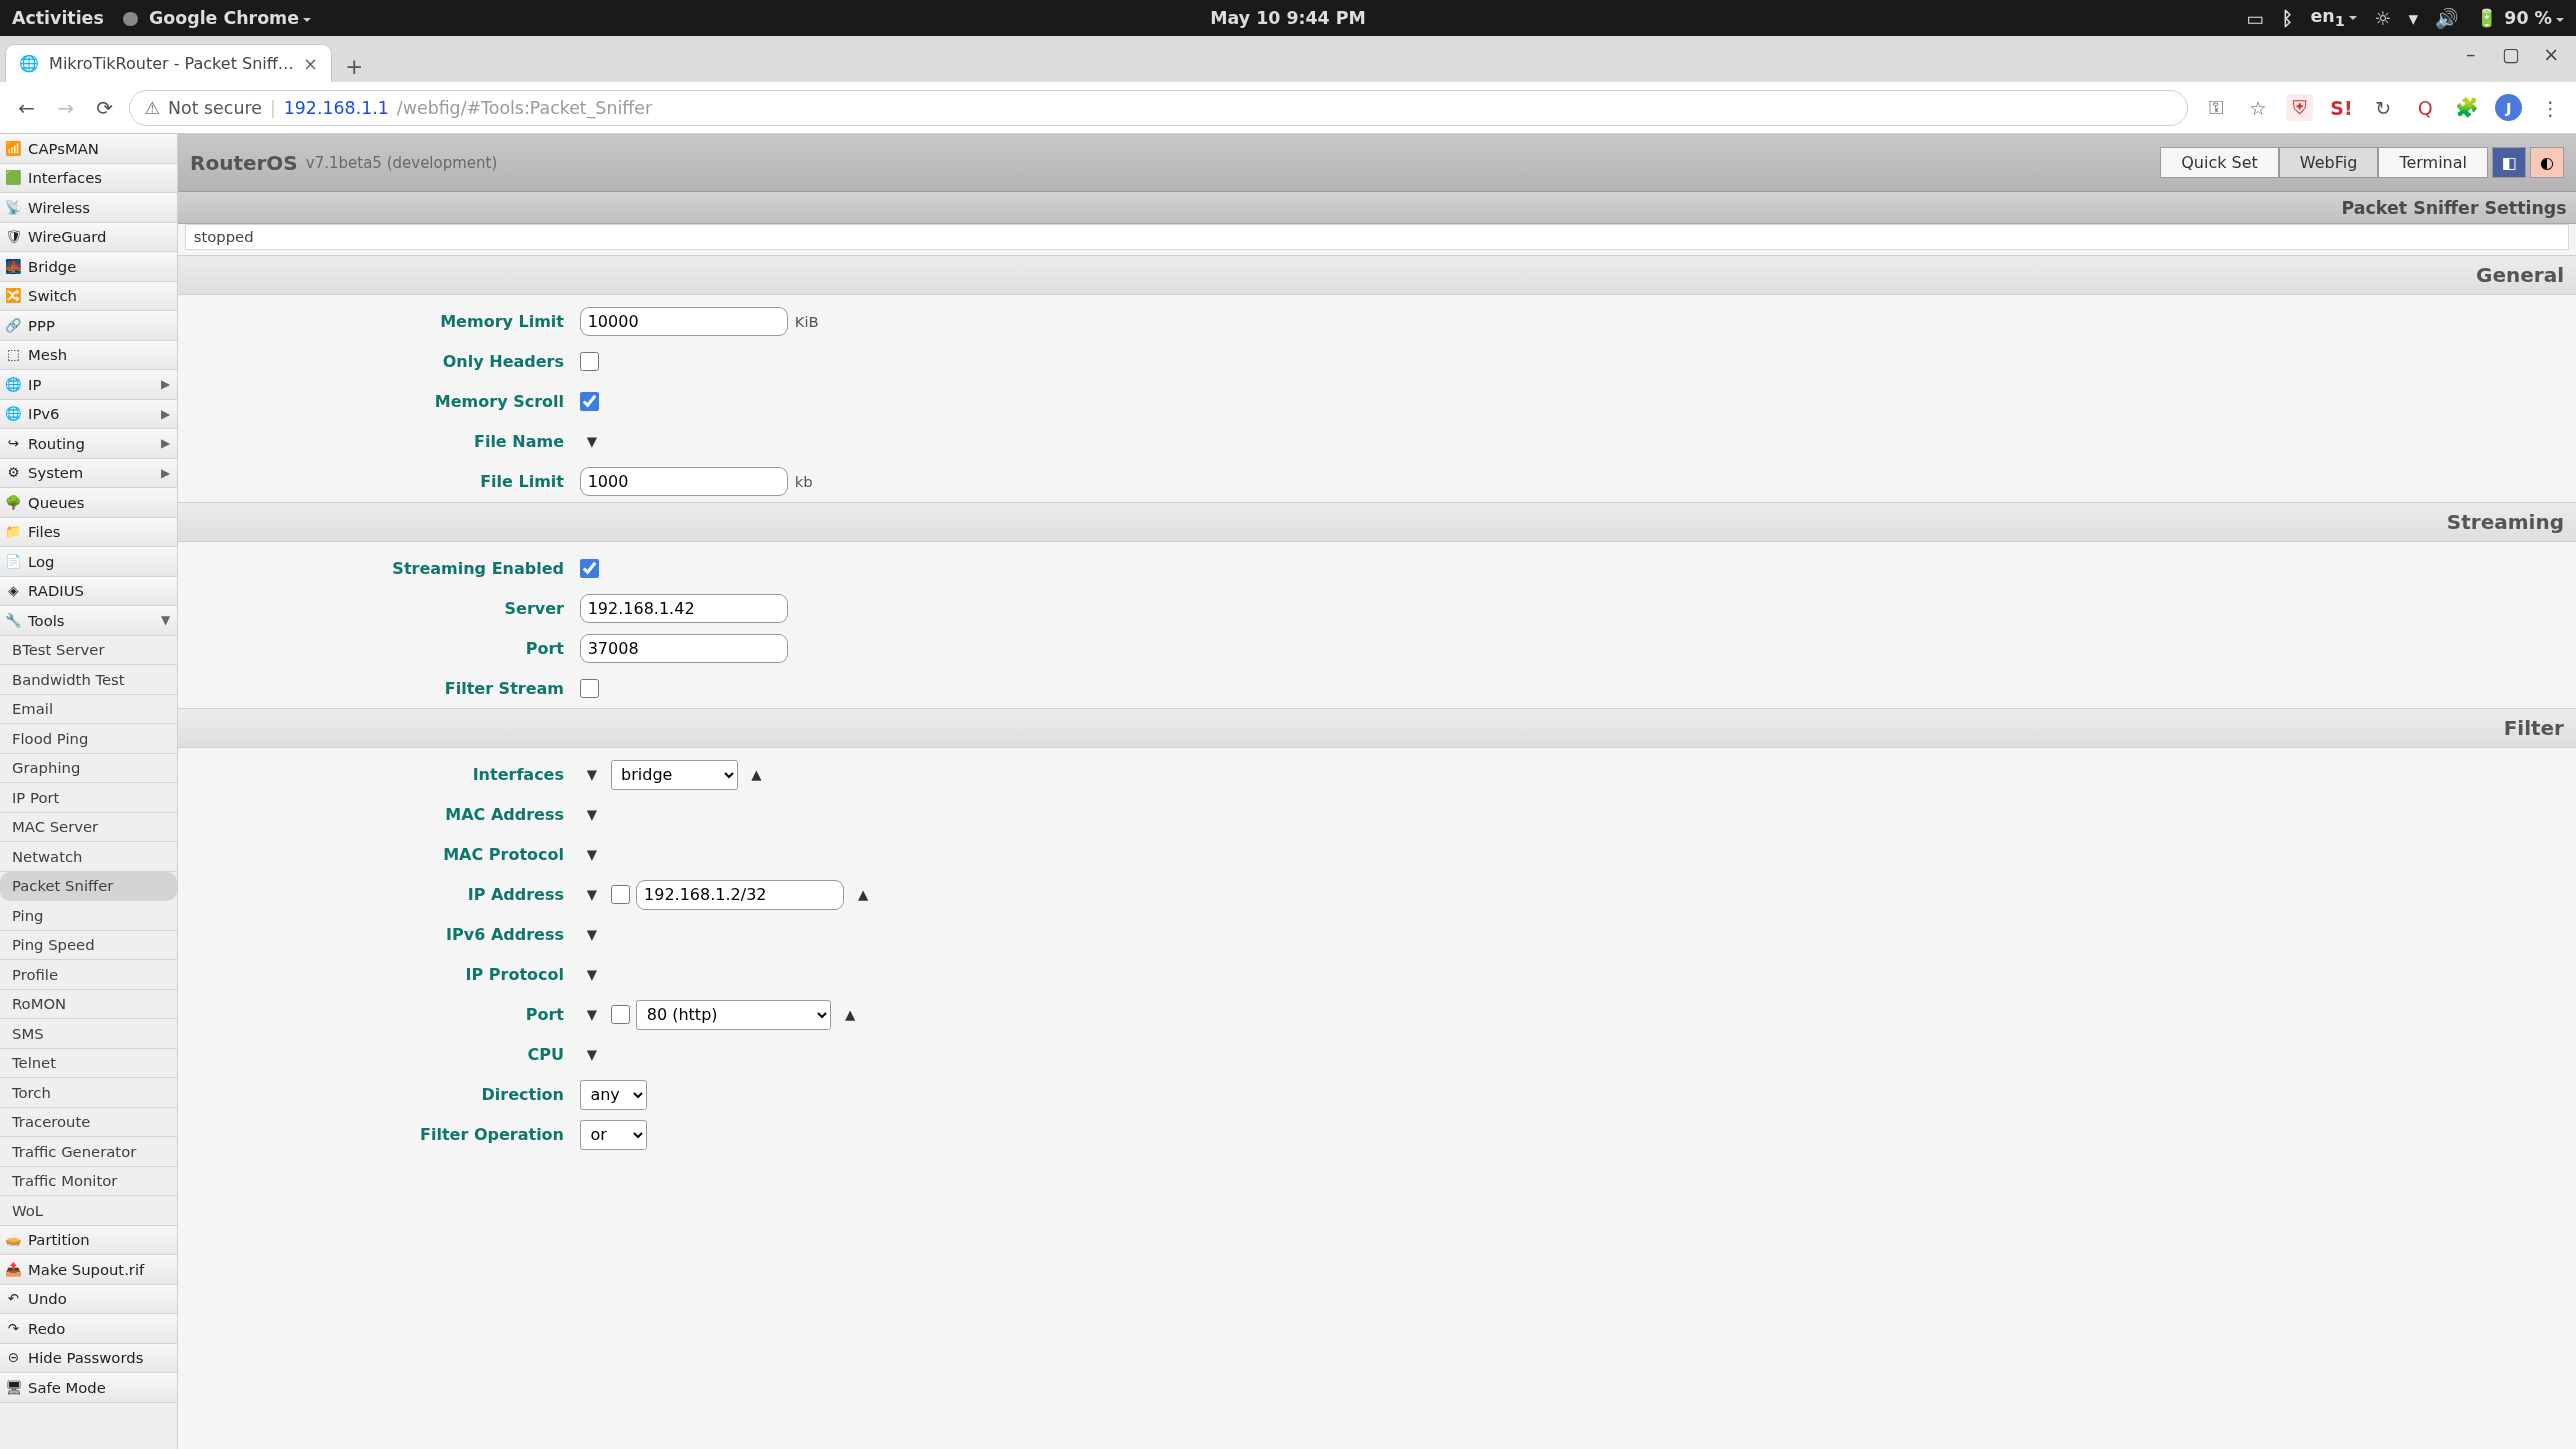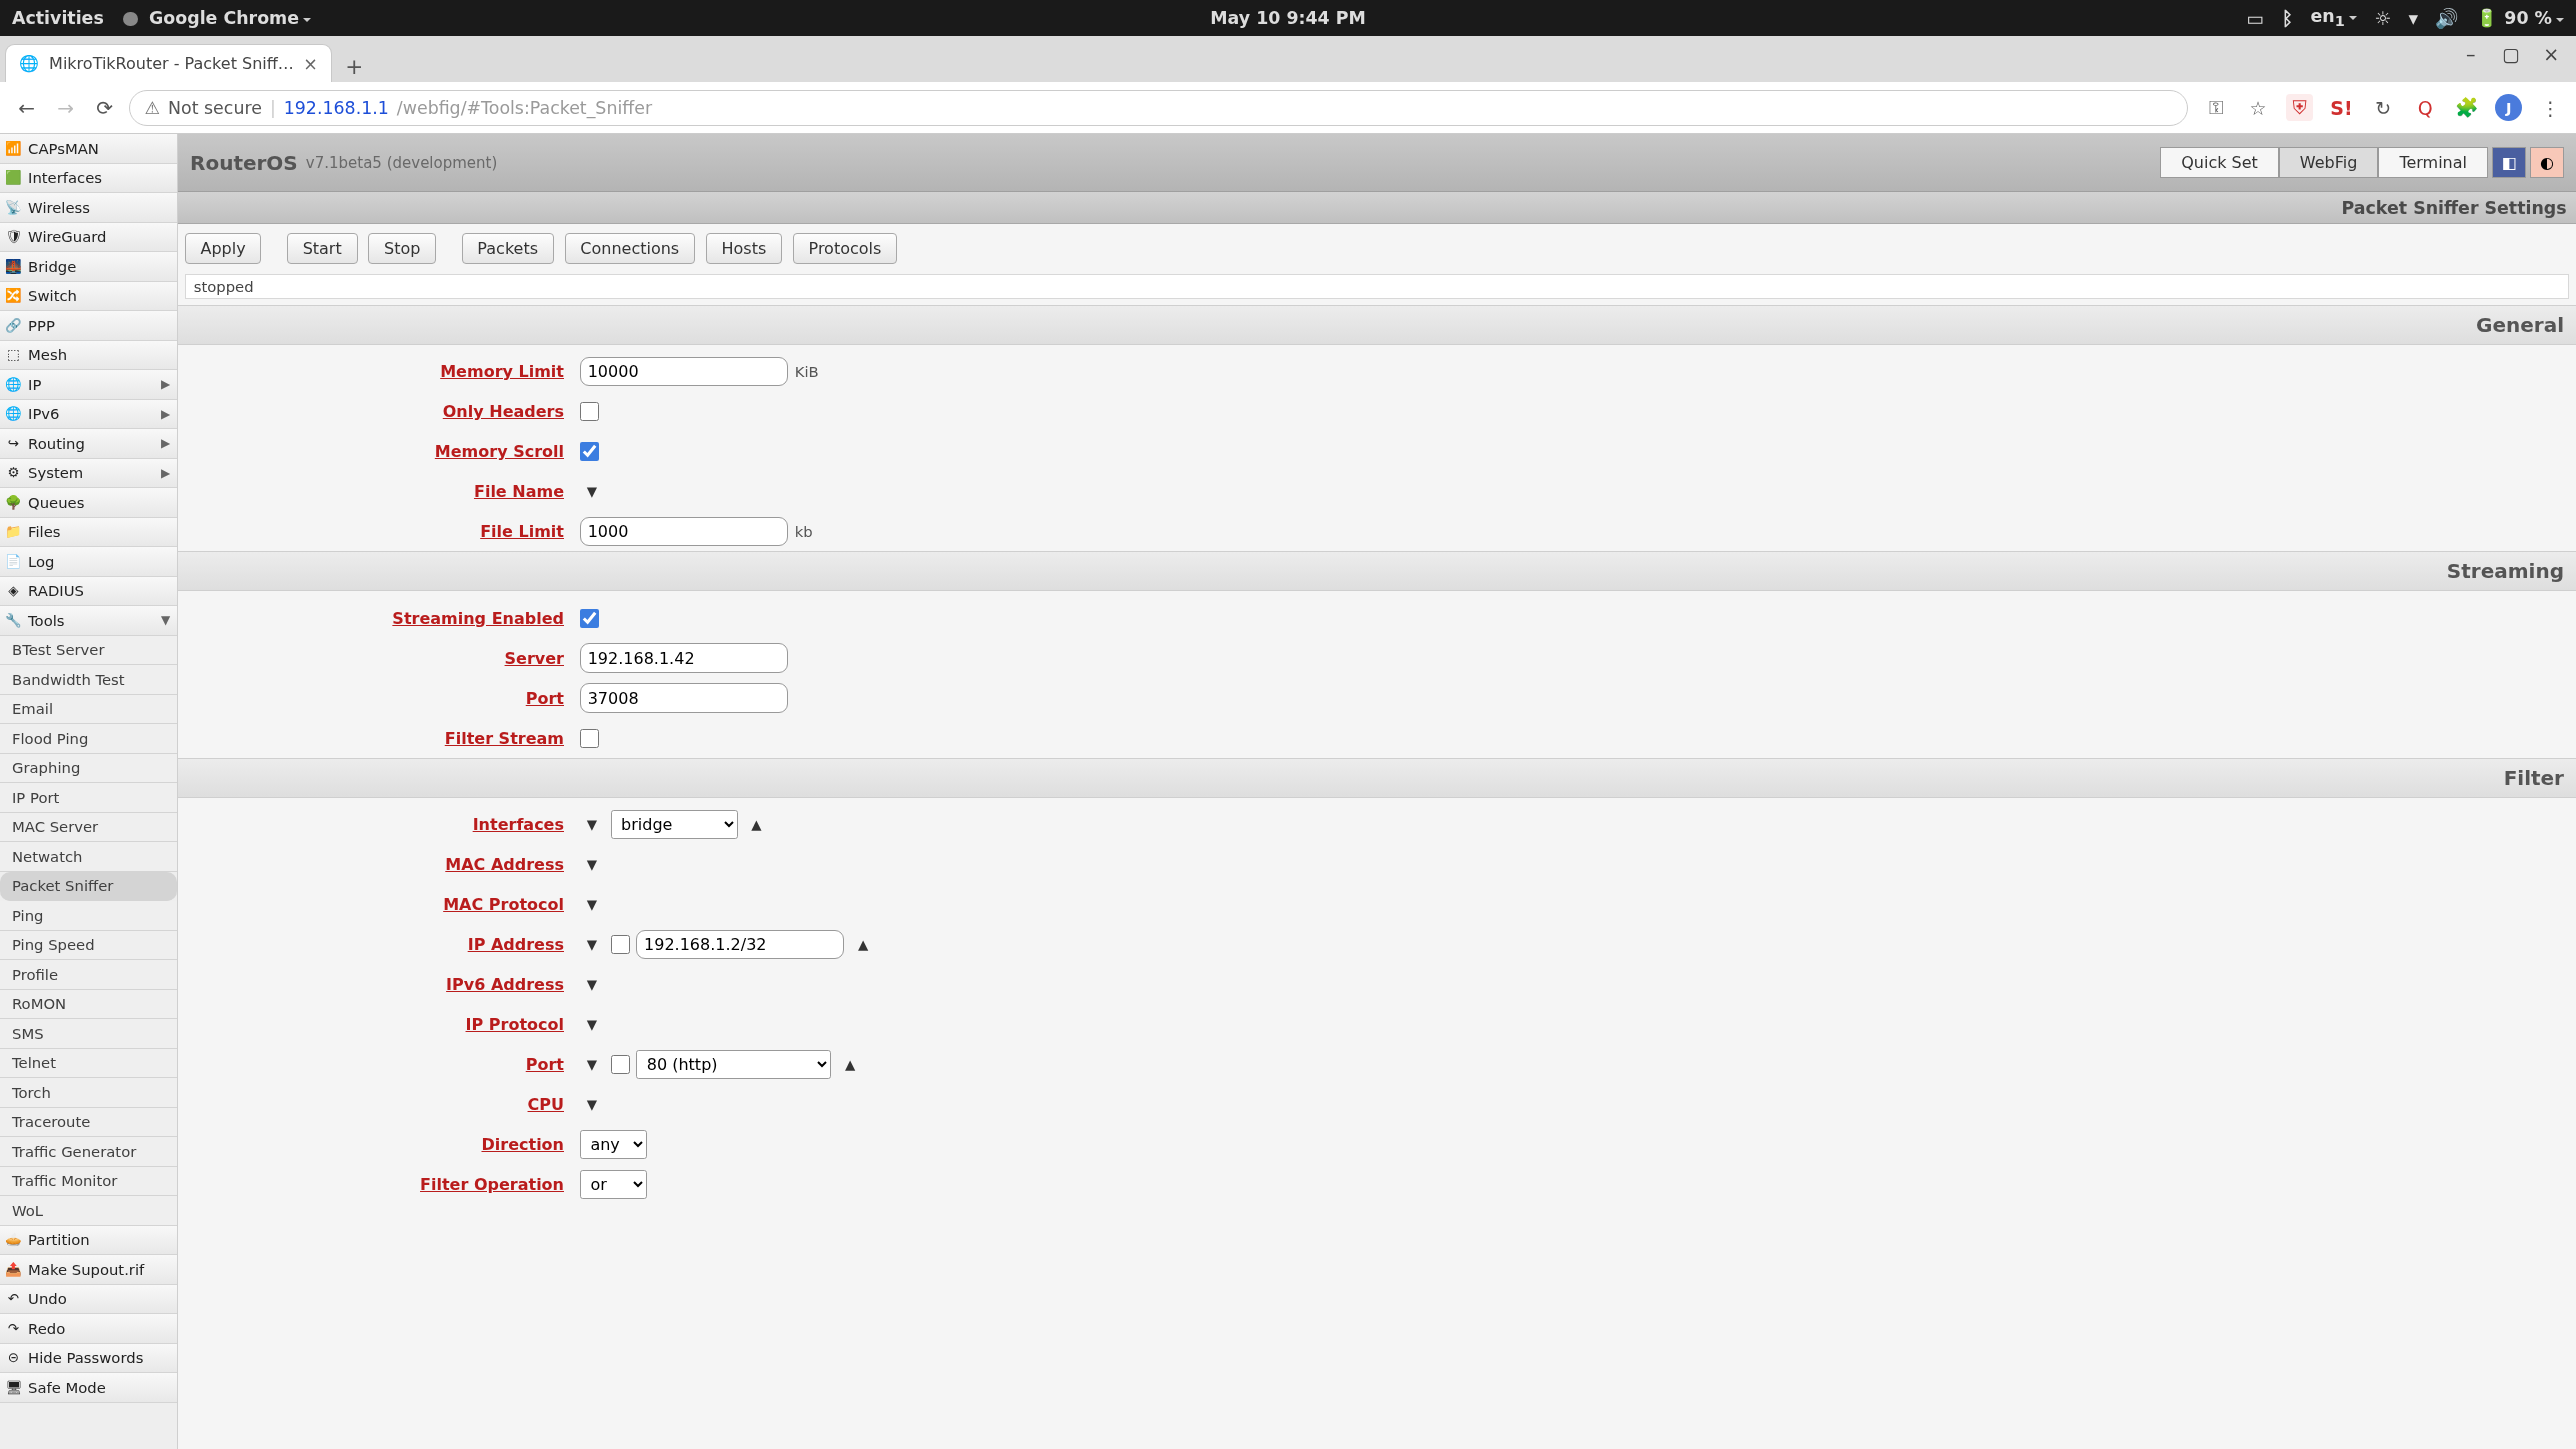"Apply" div.toolbar { html: <div> <button>Apply</button> <div></div> <button>Start</button> <button>Stop</button> <div></div> <button>Packets</button> <button>Connections</button> <button>Hosts</button> <button>Protocols</button> </div> -> none }
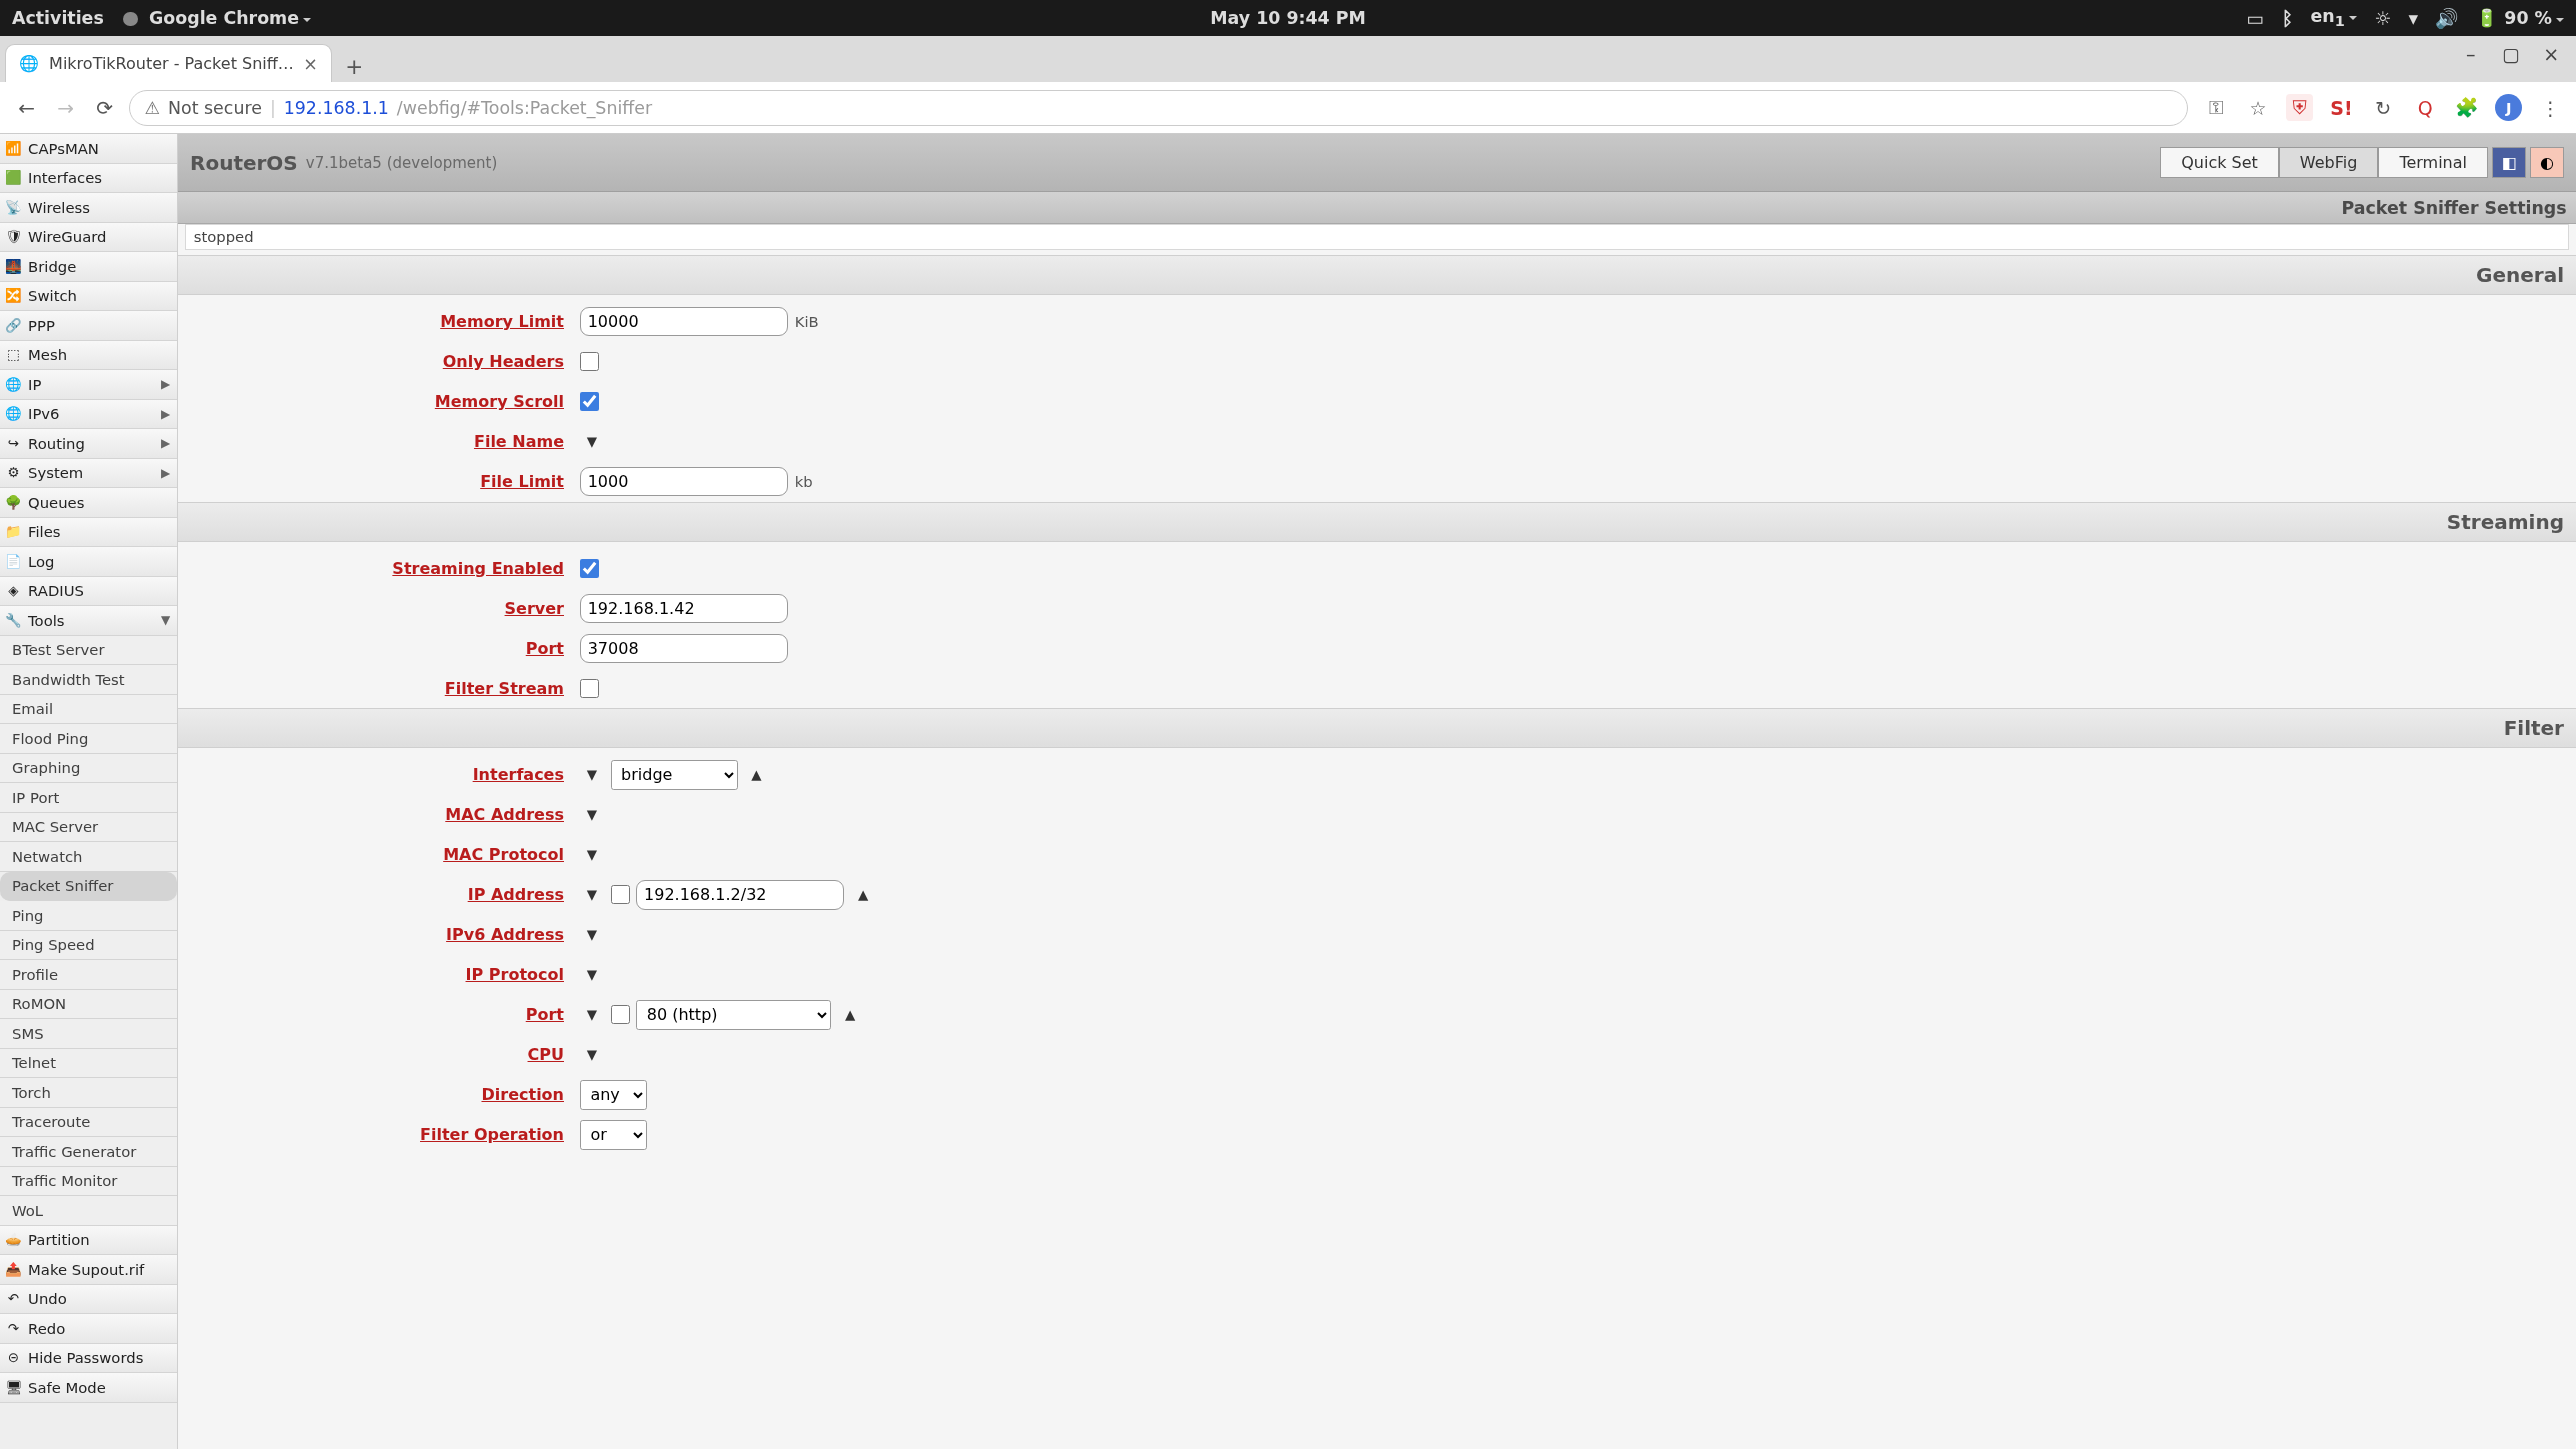"Memory Limit" .row .lbl { color: #b91c1c -> #0f766e; text-decoration: underline -> none }
